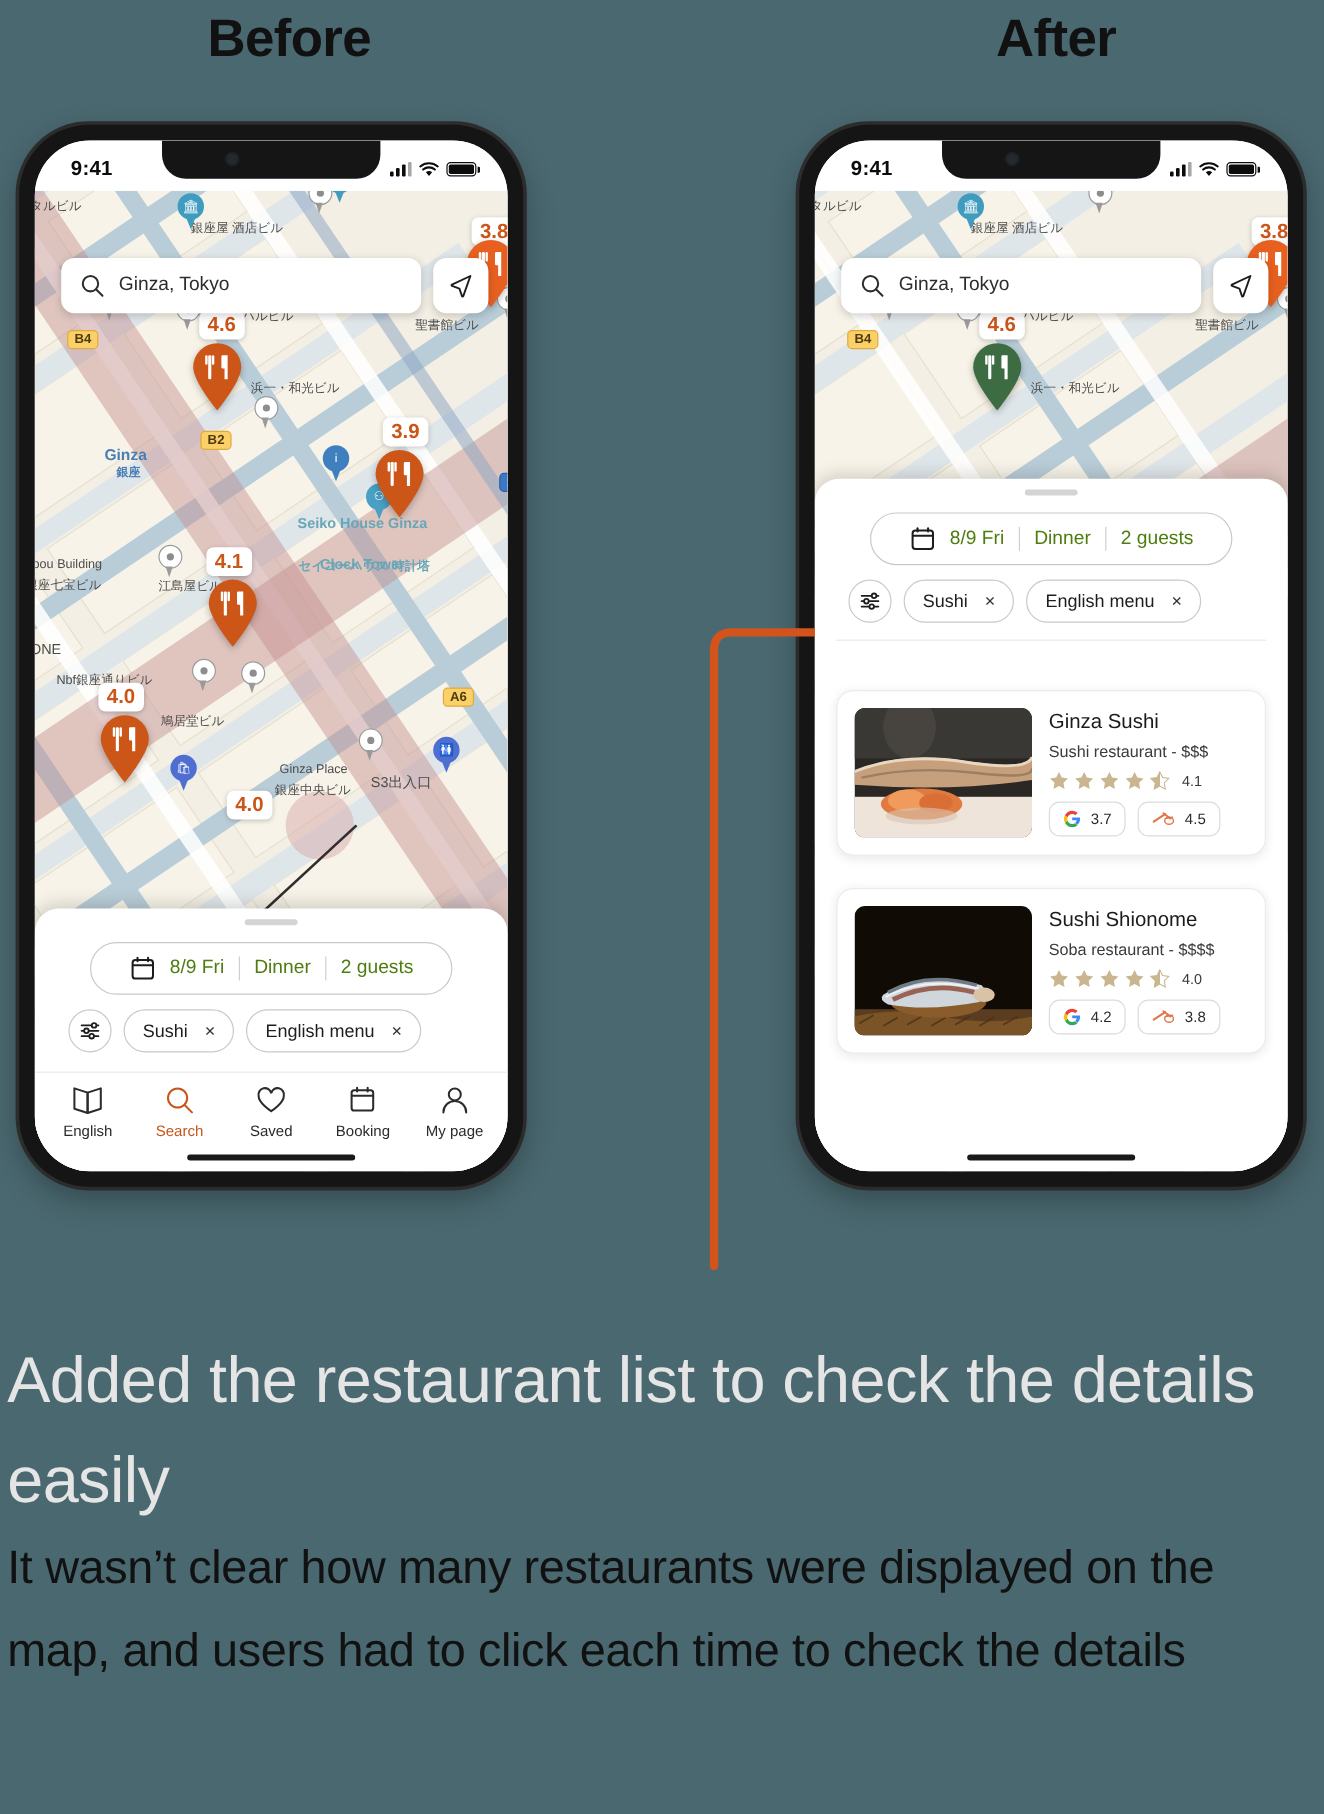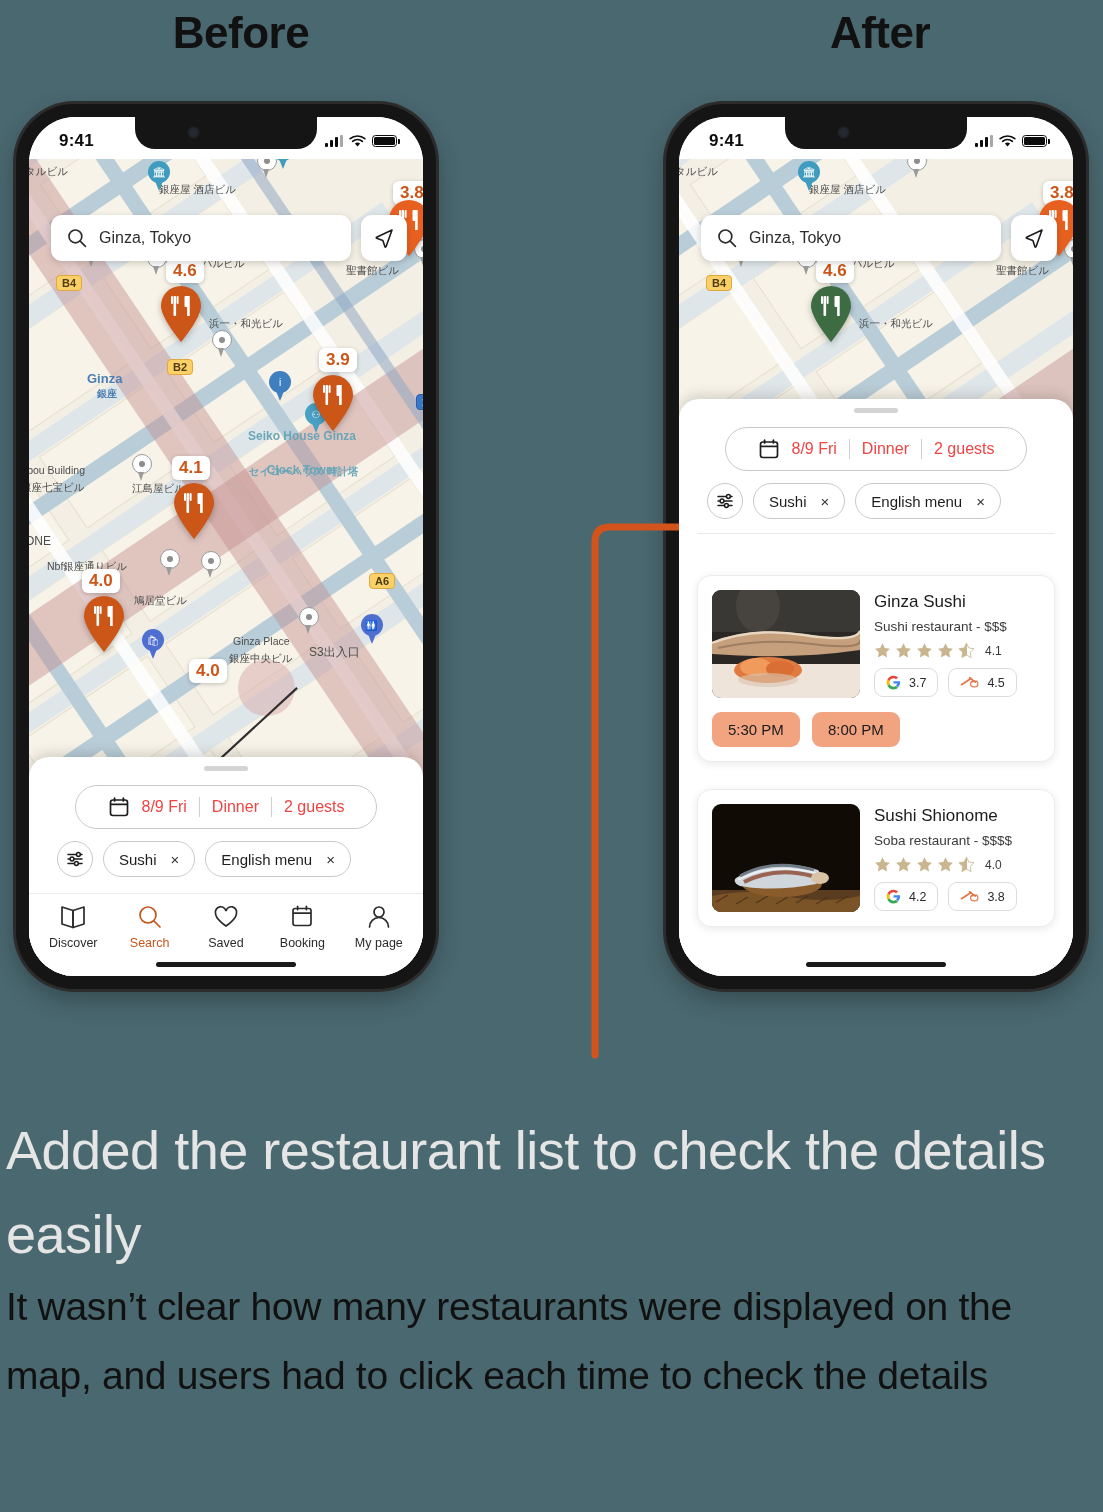"8/9 Fri" .datepill { color: #ef4444 -> #4d7c0f }
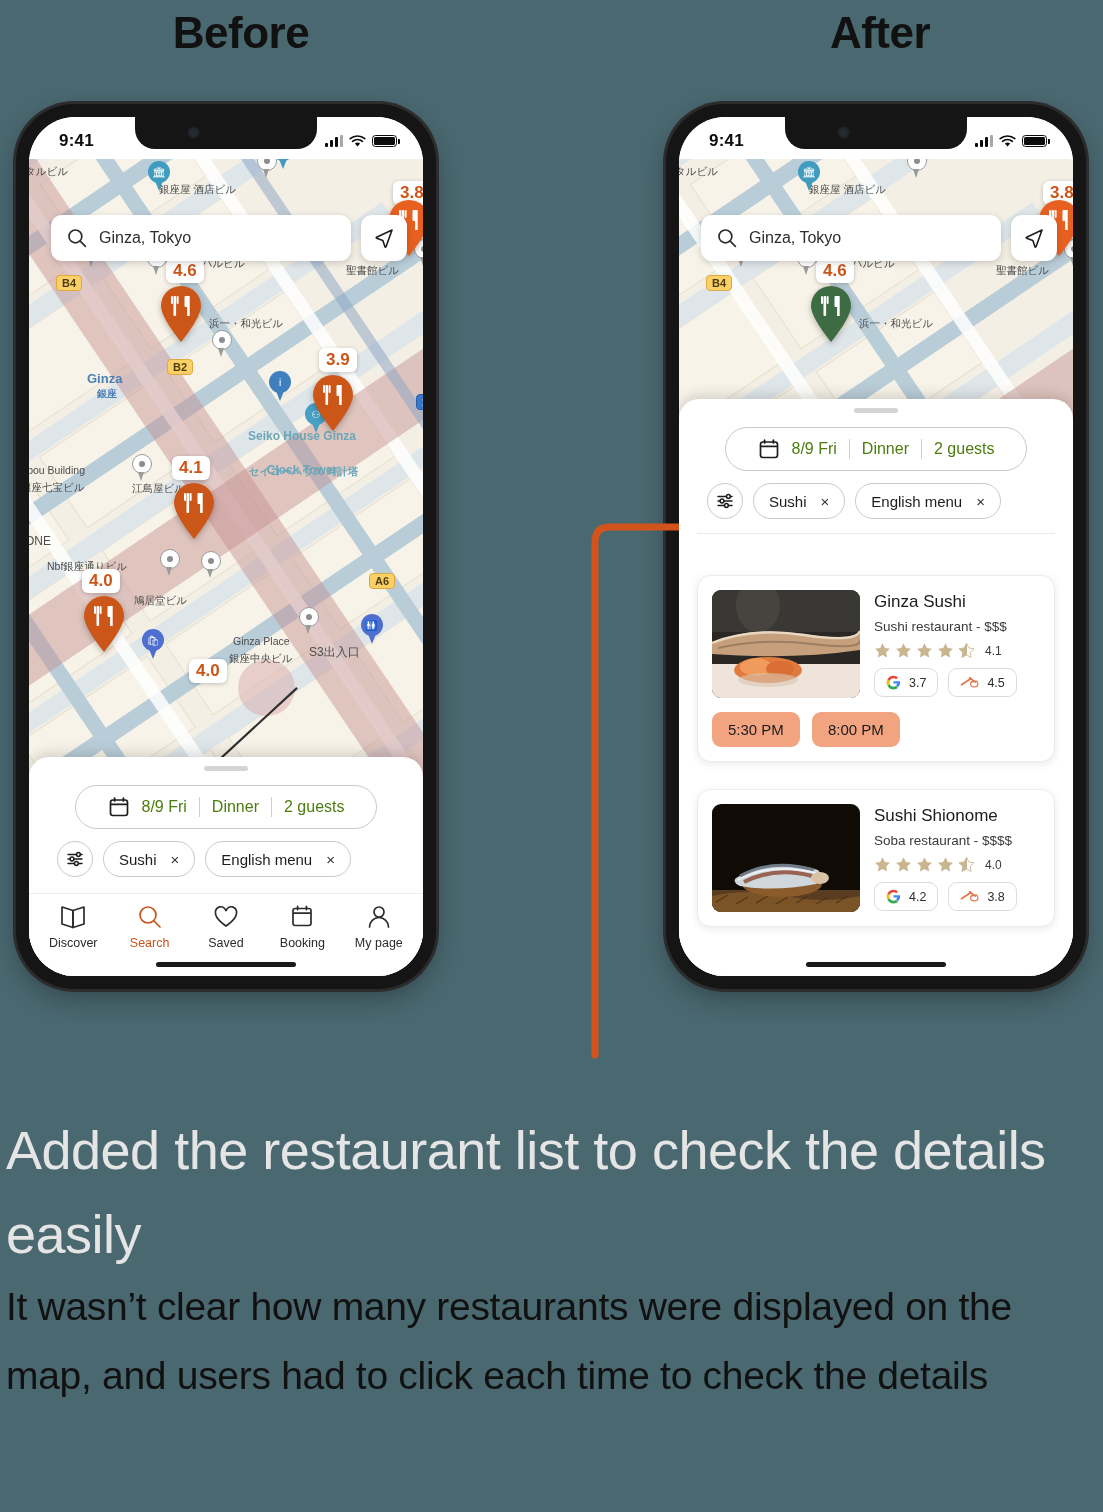"5:30 PM" div.slots { html: <div> <div>5:30 PM</div> <div>8:00 PM</div> </div> -> none }
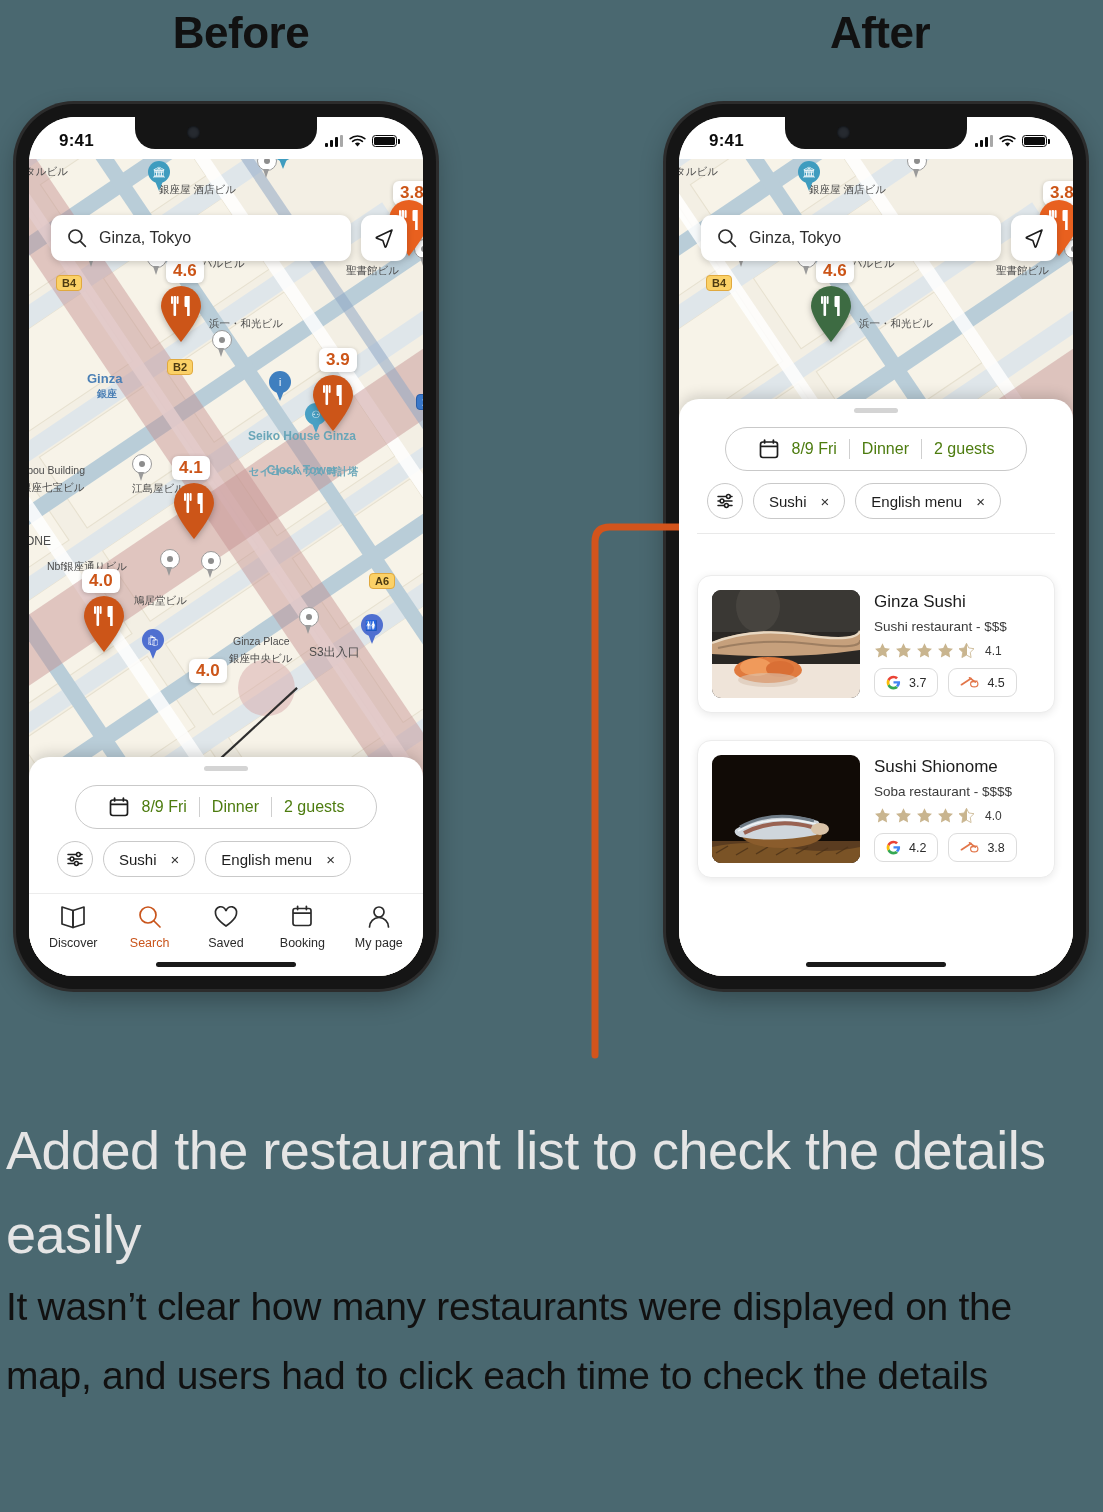"Discover" span { text: Discover -> English }
